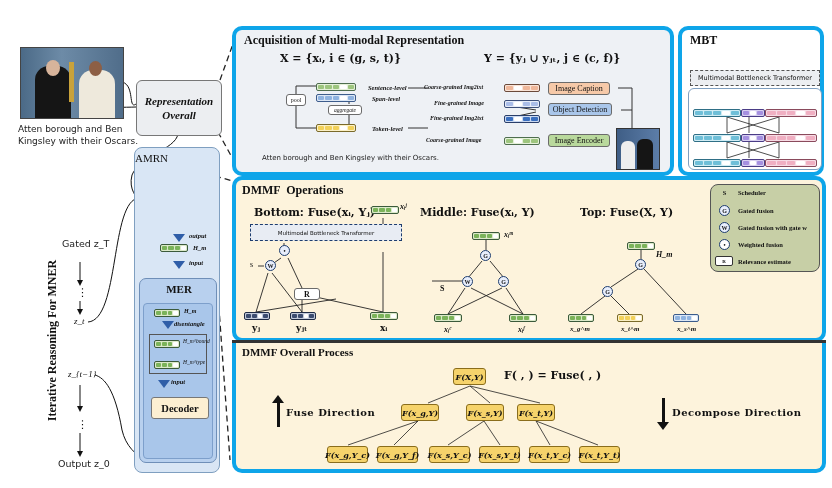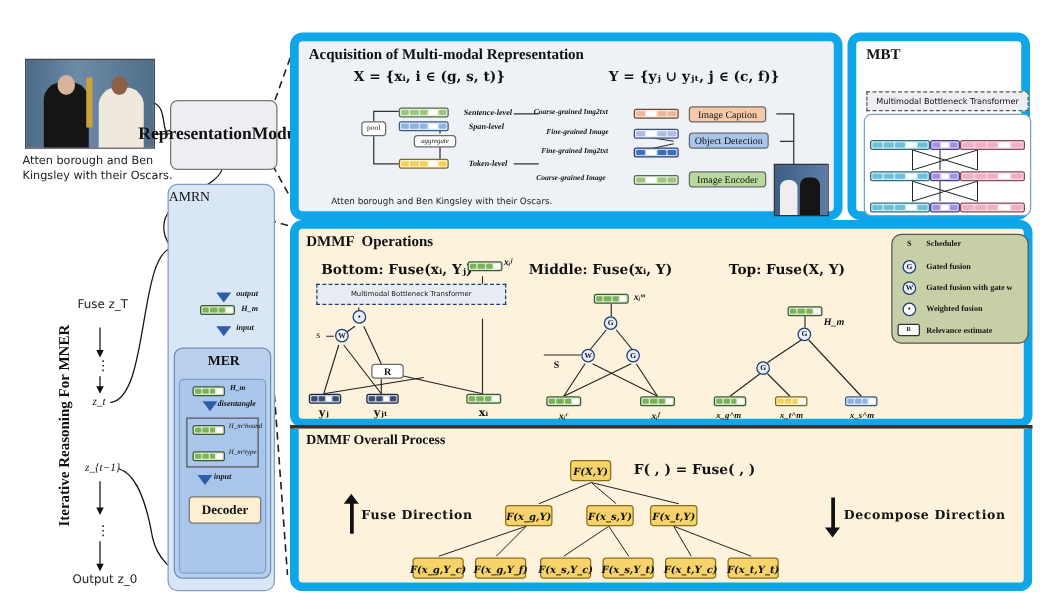"Acquisition of Multi-modal" .panel { border: 7px solid #0ea5e9 -> 4px solid #0ea5e9 }
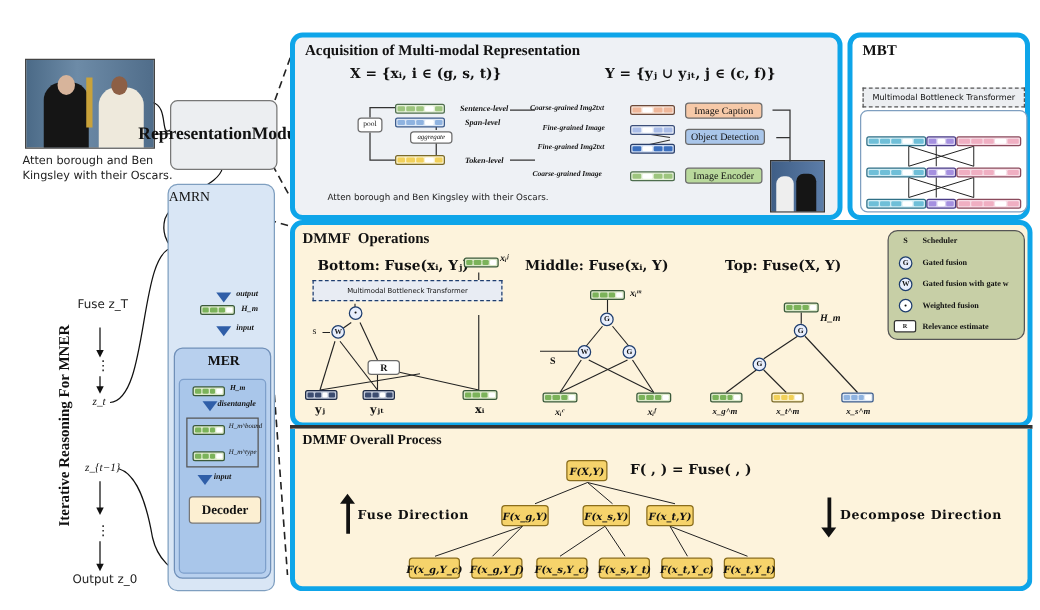"Representation" div.abs { flex-direction: row -> column; font-size: 14px -> 11px; font-style: none -> italic }
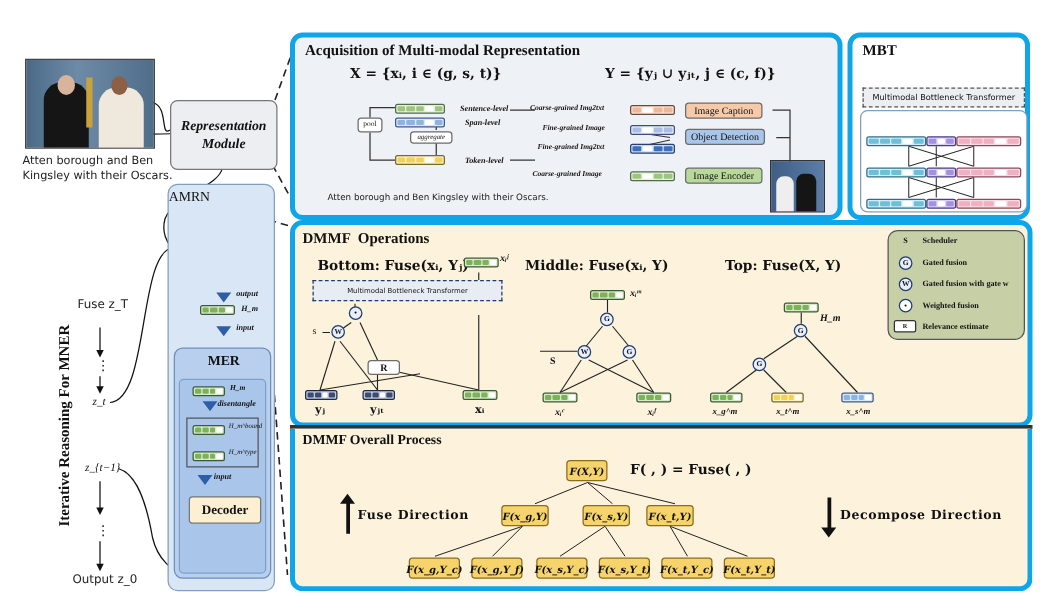"Module" span { text: Module -> Overall }
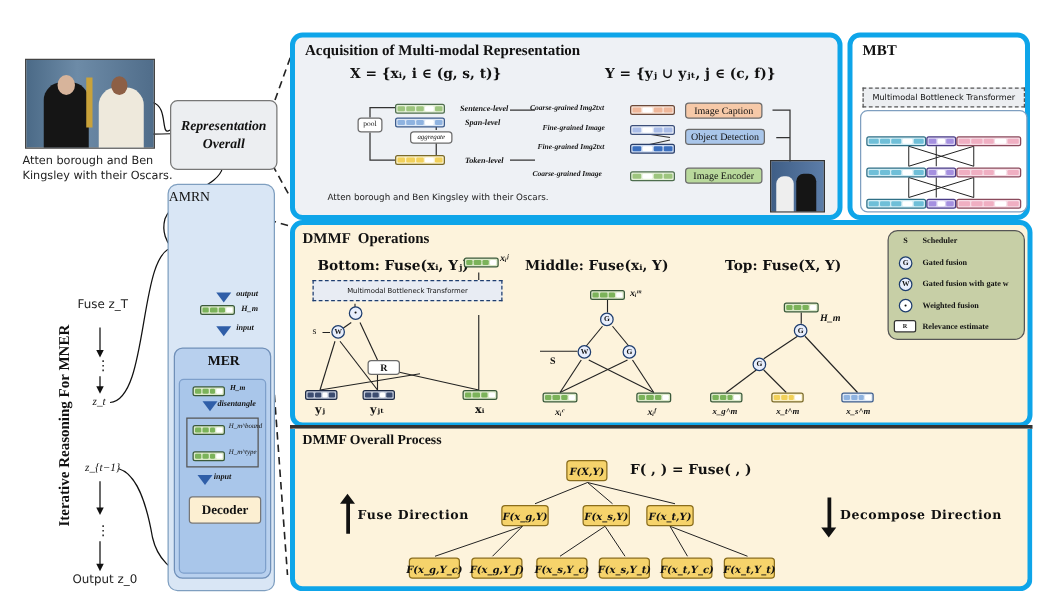"Fuse z_T" div.abs { text: Fuse -> Gated }
